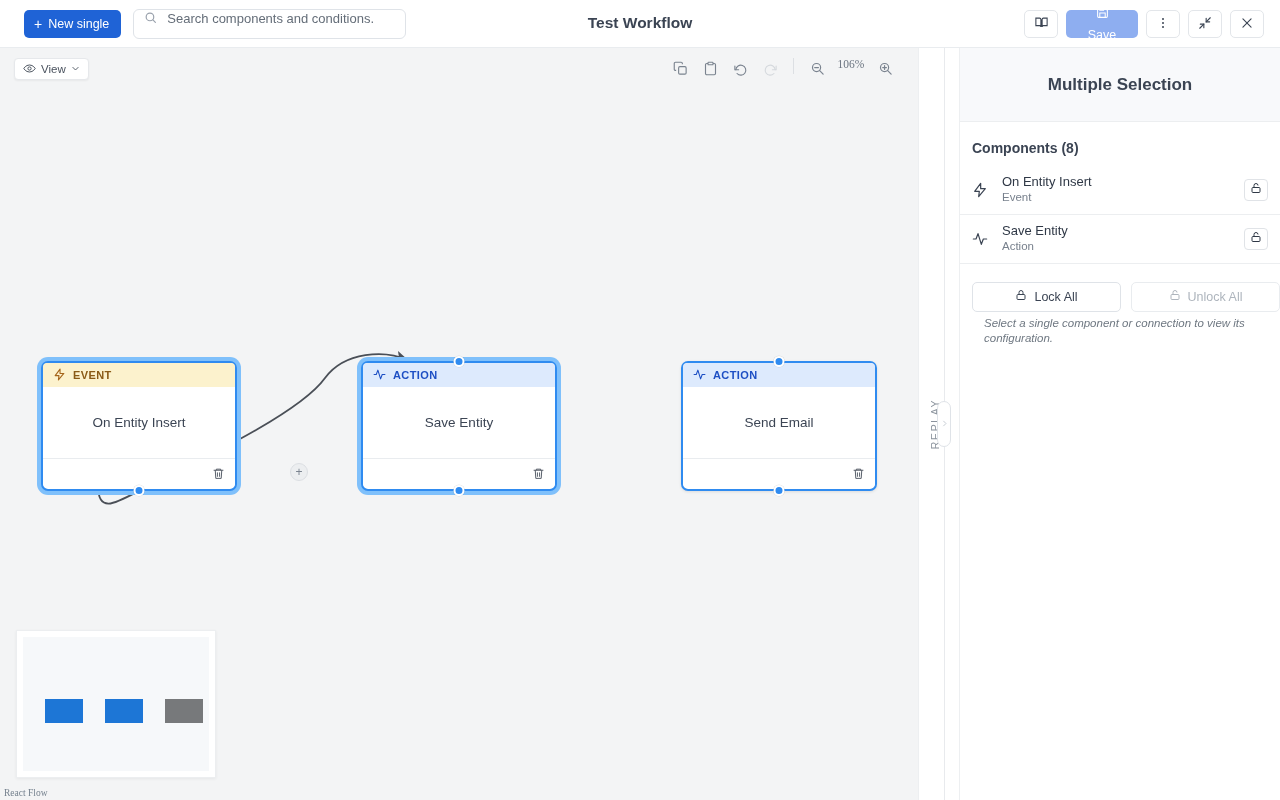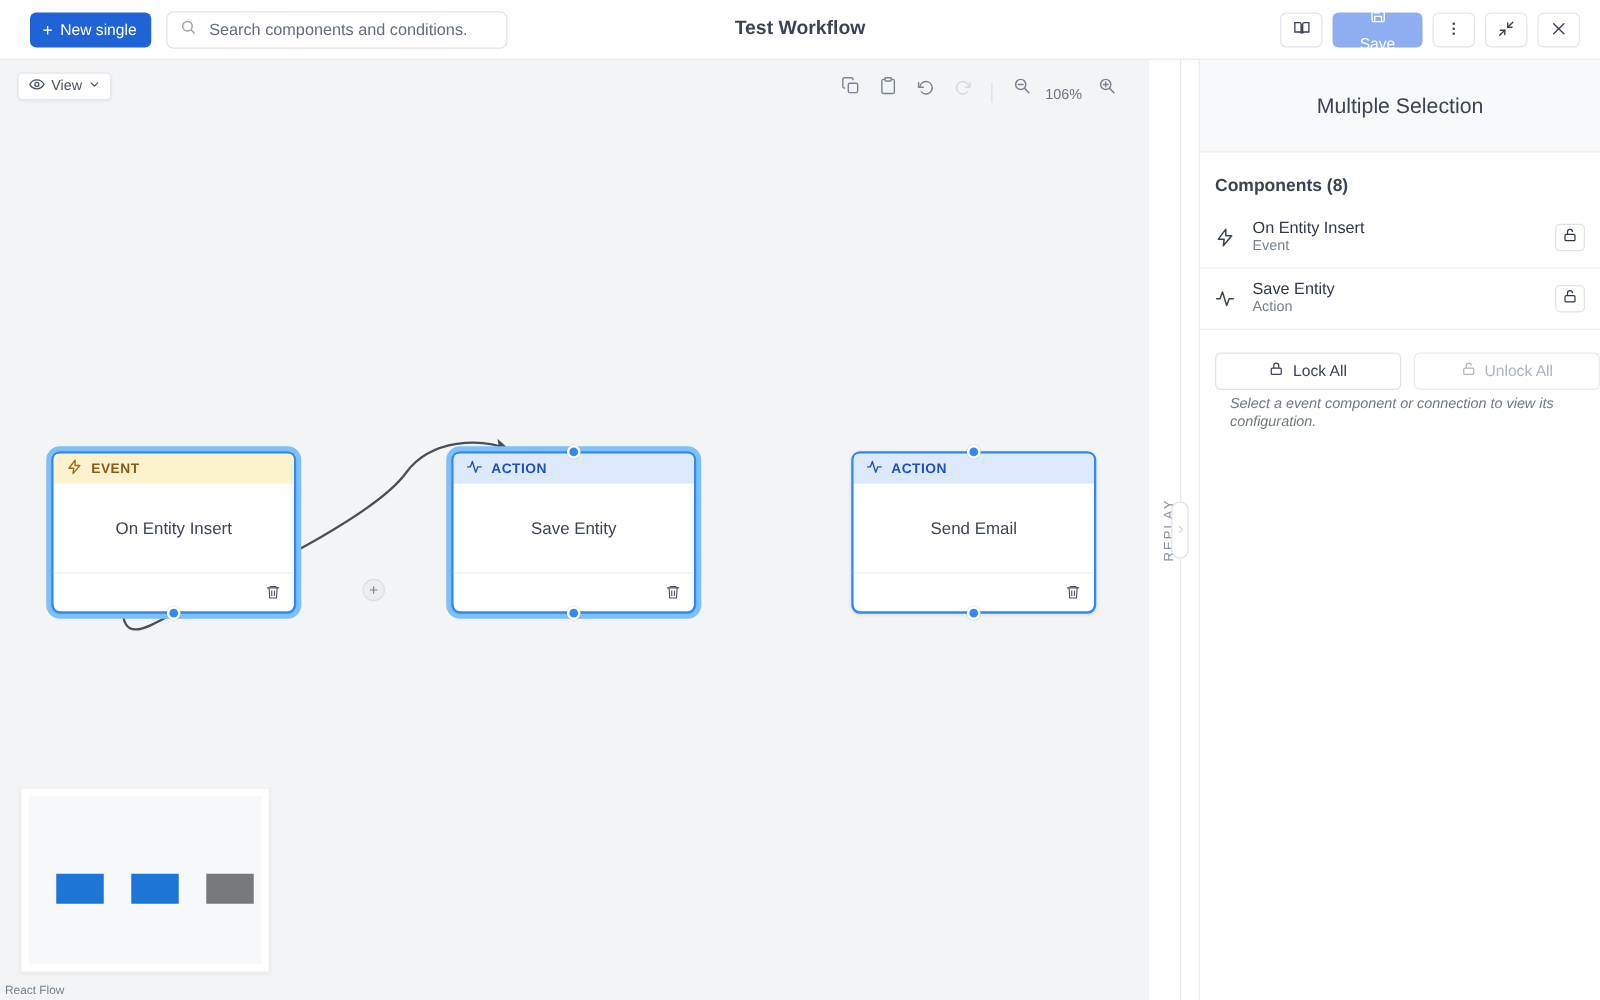"Search components and conditions." .search-wrap { align-items: center -> flex-start }
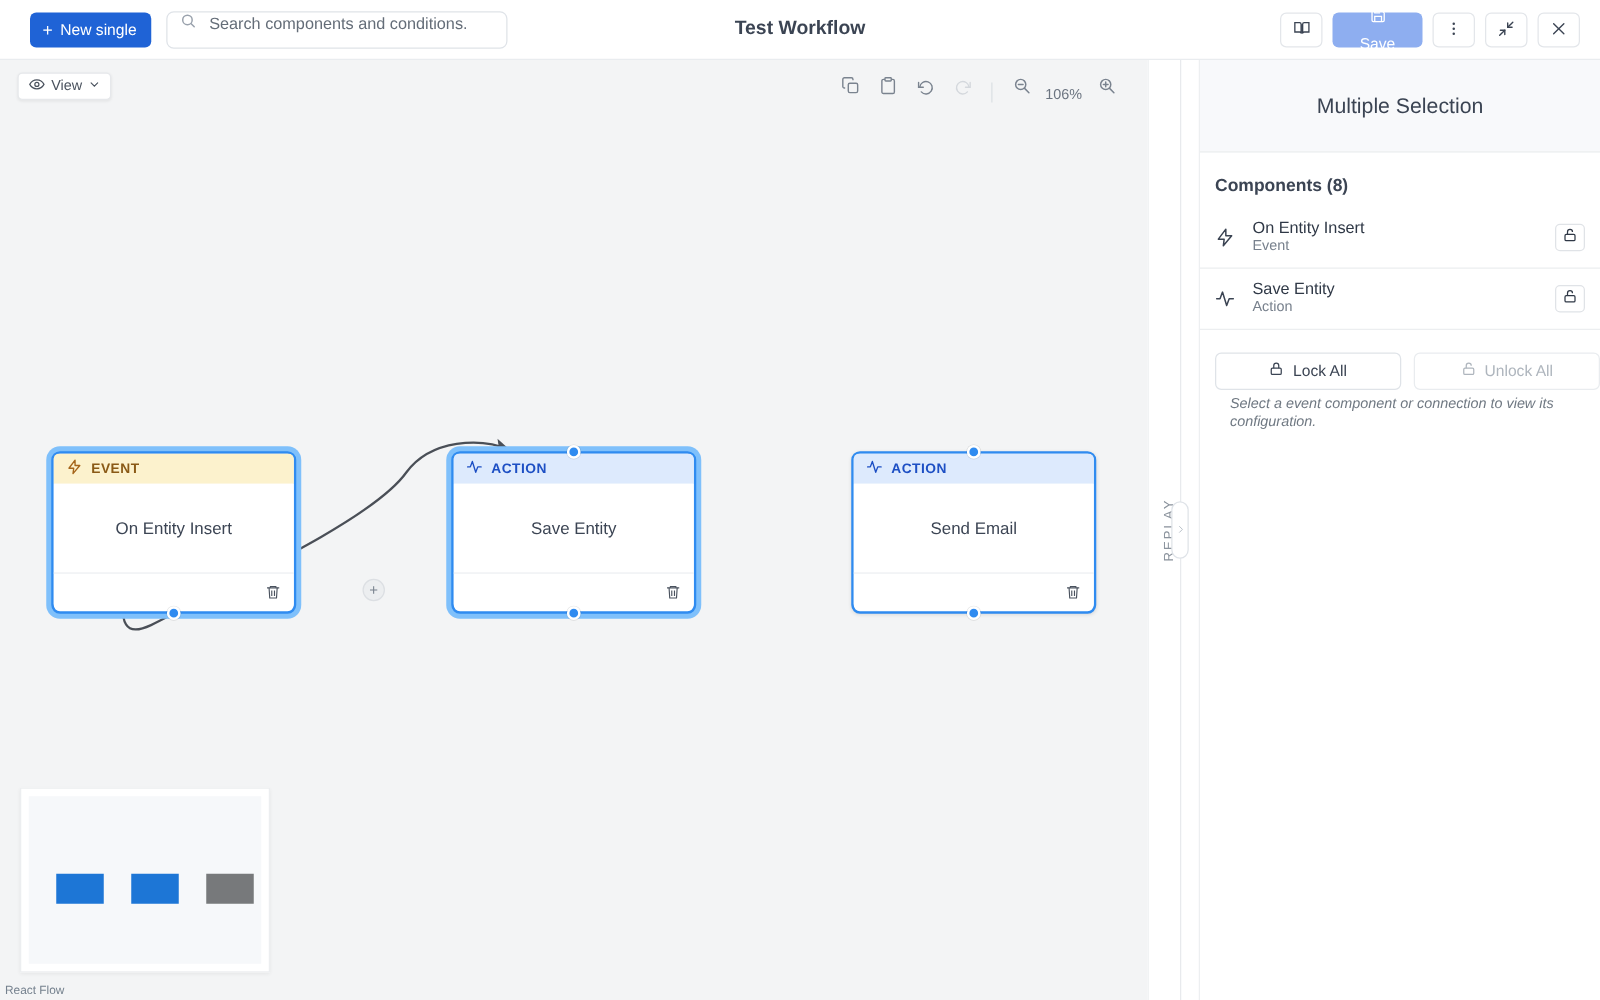"106%" .canvas-tools { align-items: flex-end -> flex-start; font-family: none -> Liberation Serif, serif }
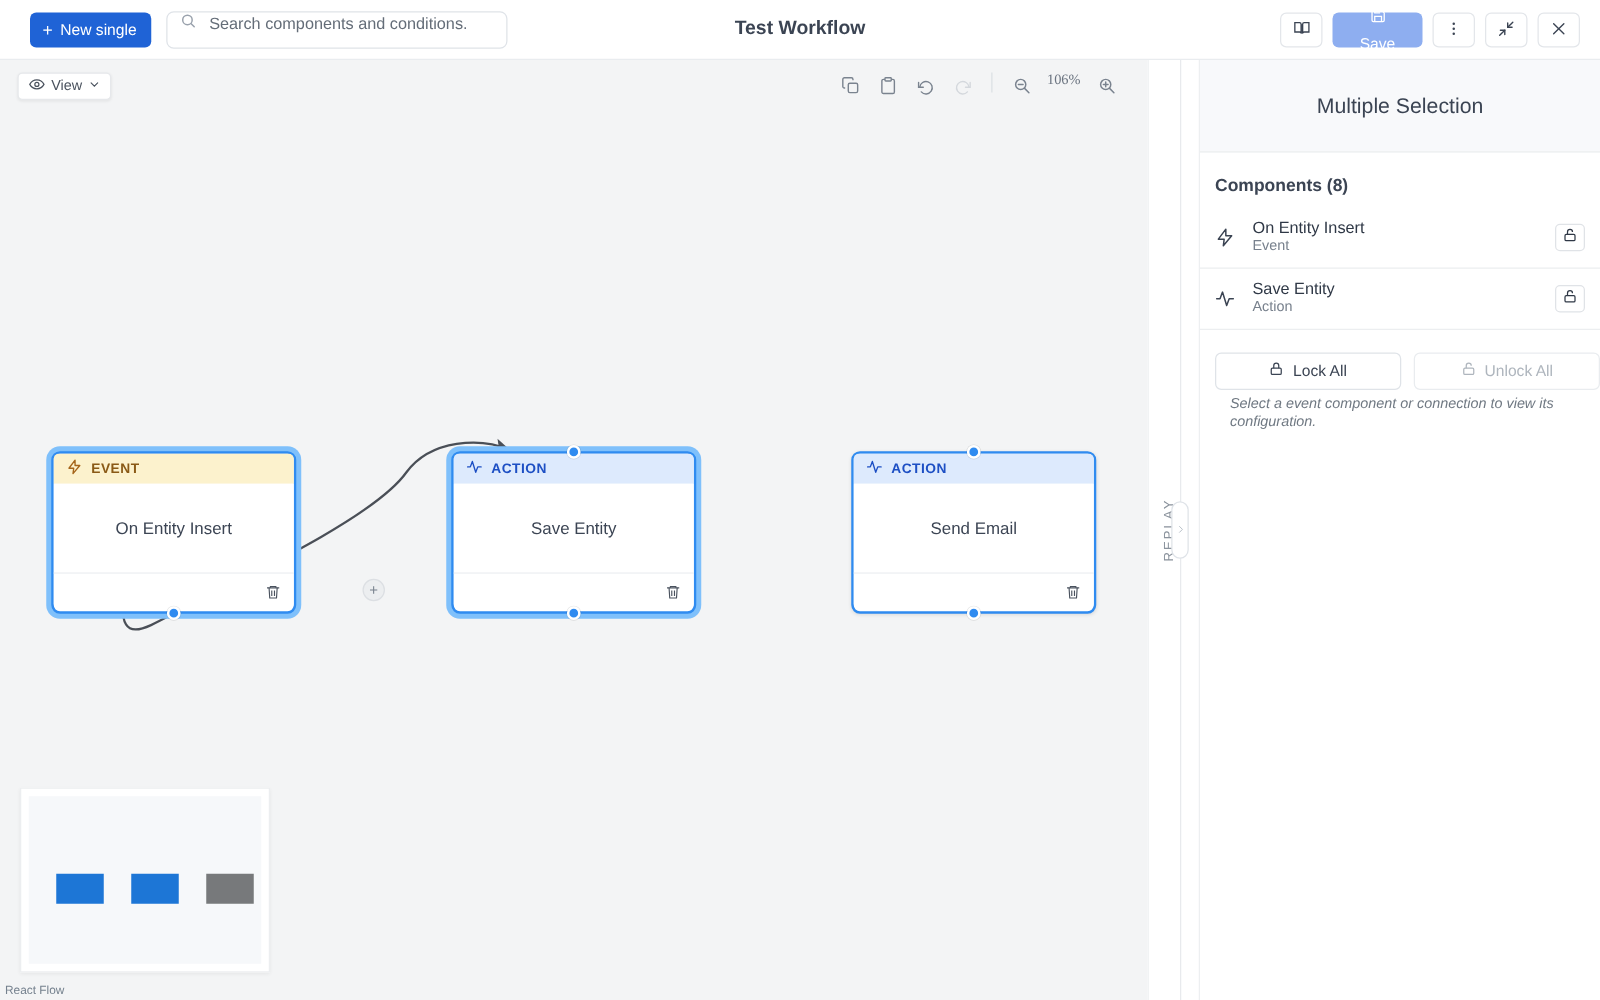"Multiple Selection" .panel-head h2 { font-weight: normal -> bold }
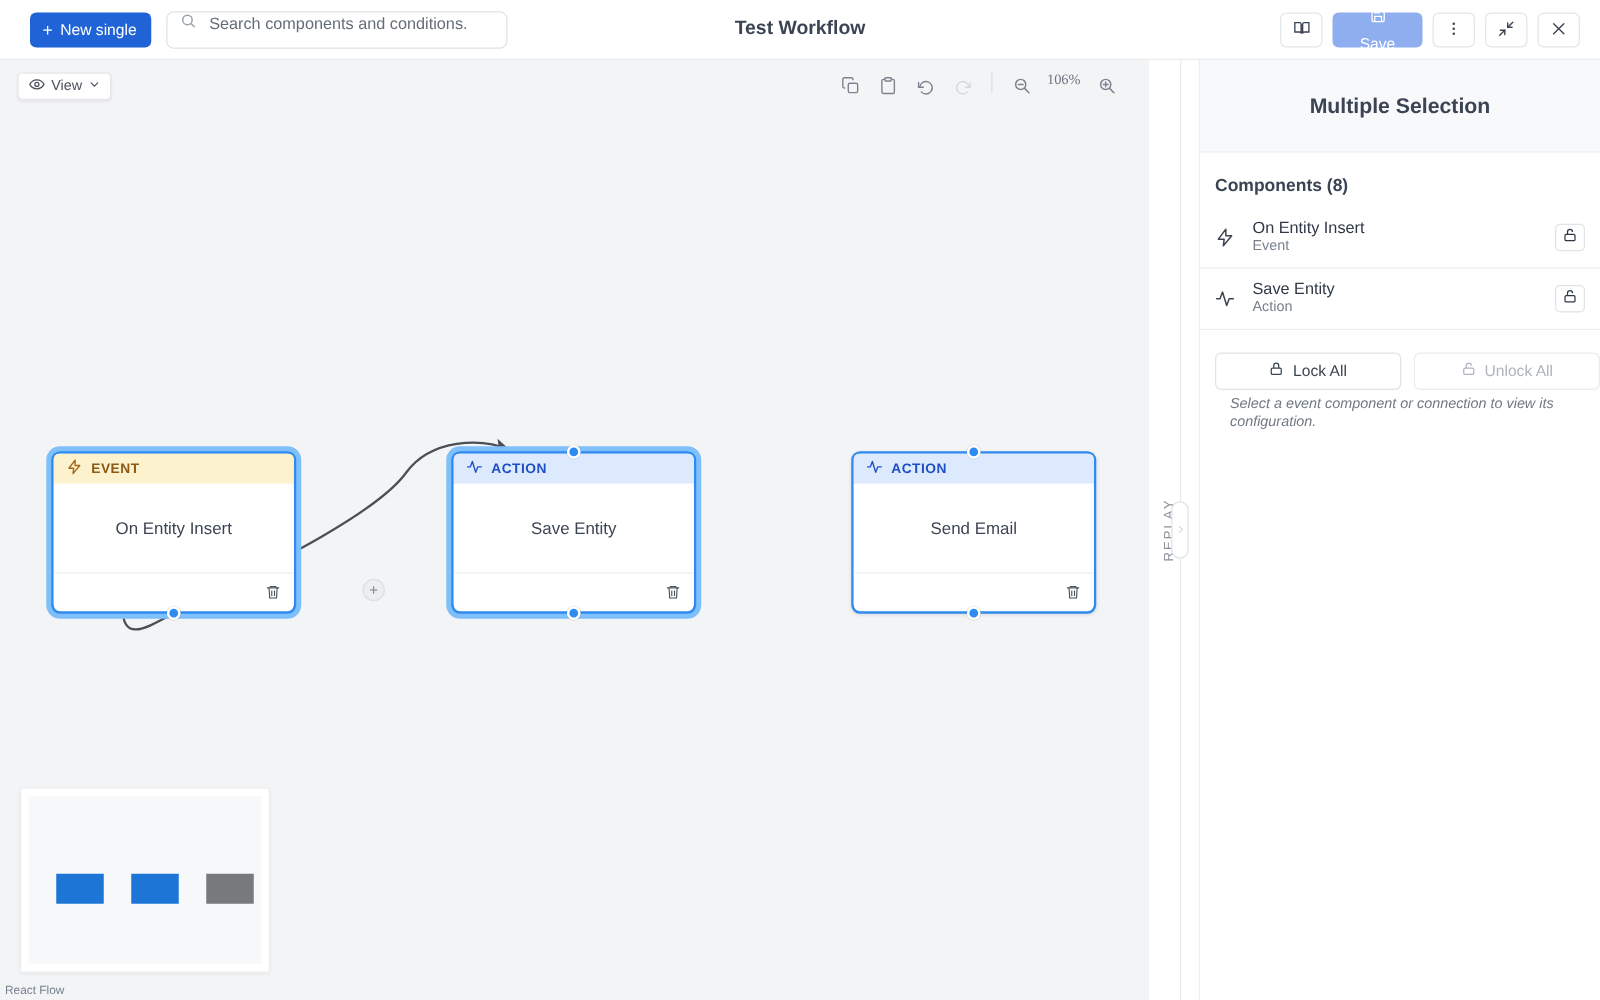"Select a event component or" div.panel-hint { text: event -> single }
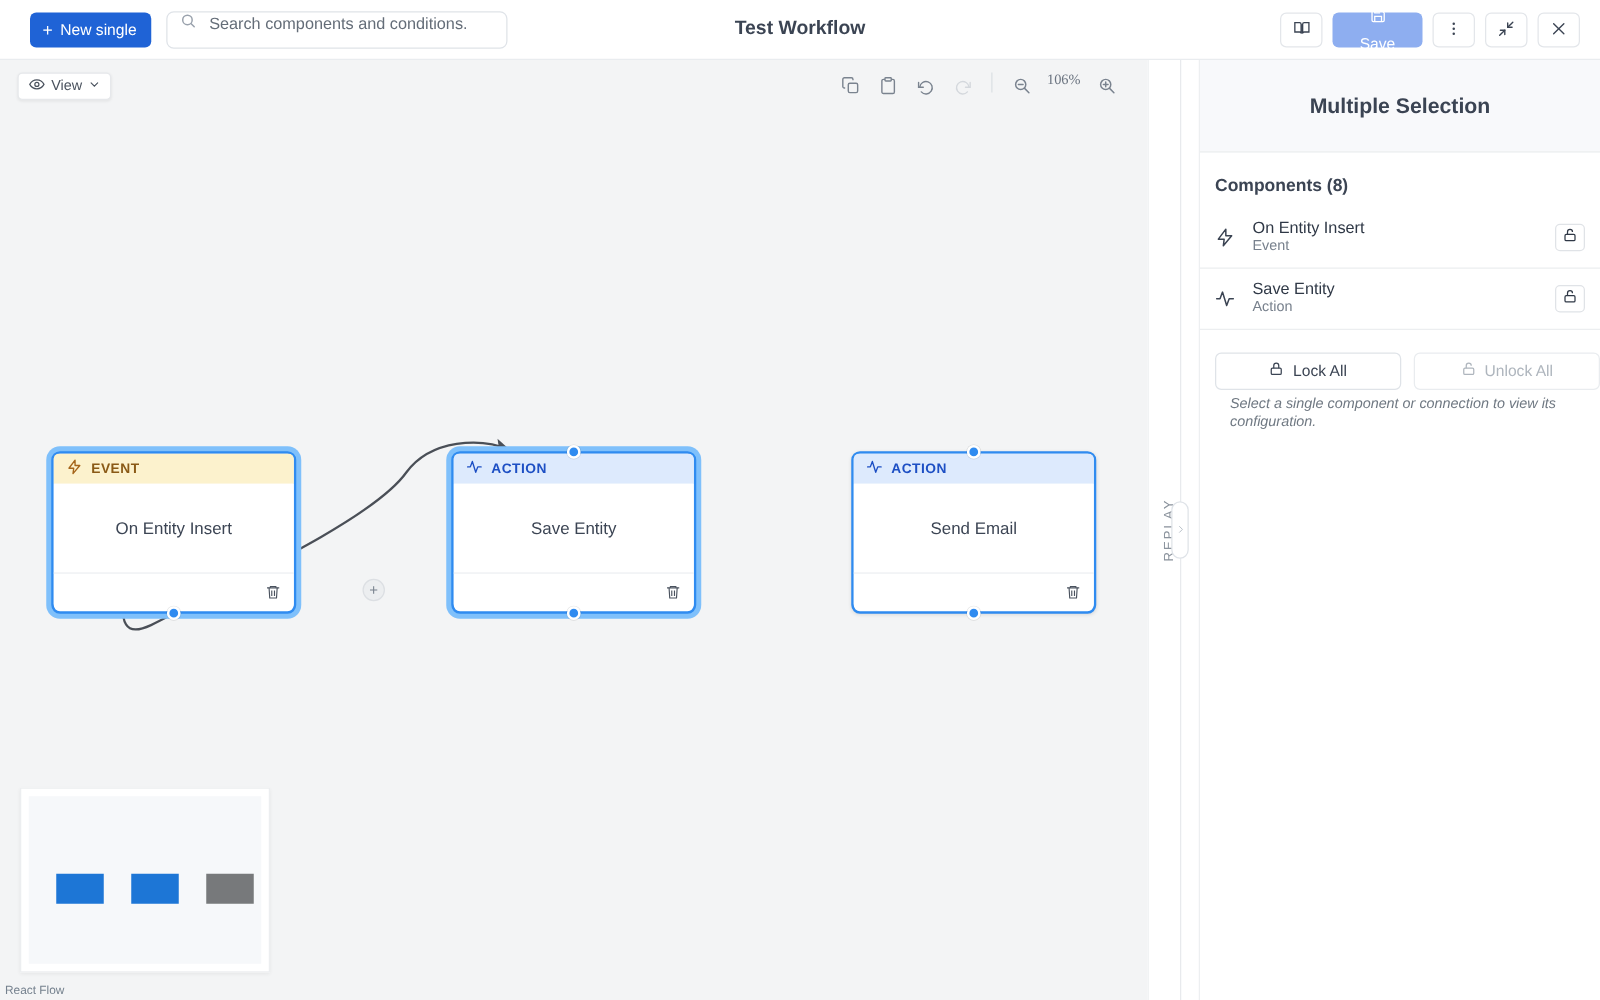"React Flow" .rf-attr { font-family: none -> Liberation Serif, serif }
